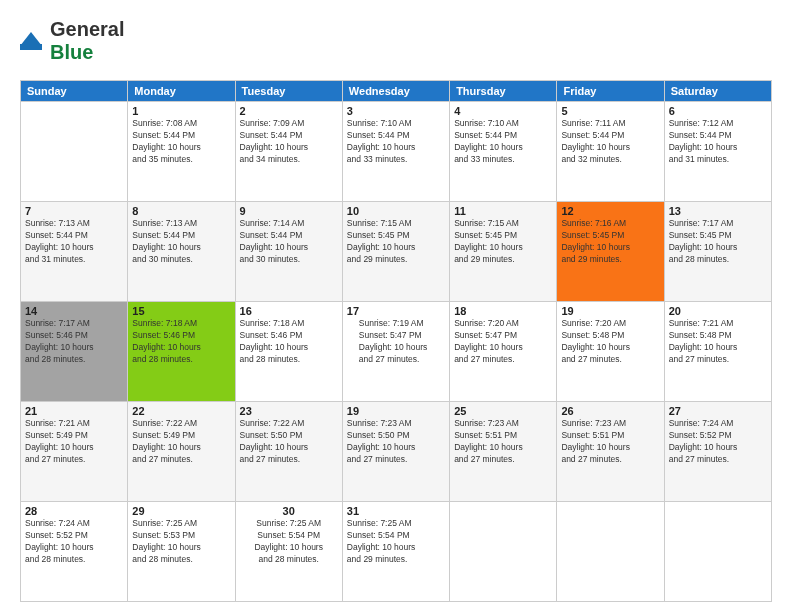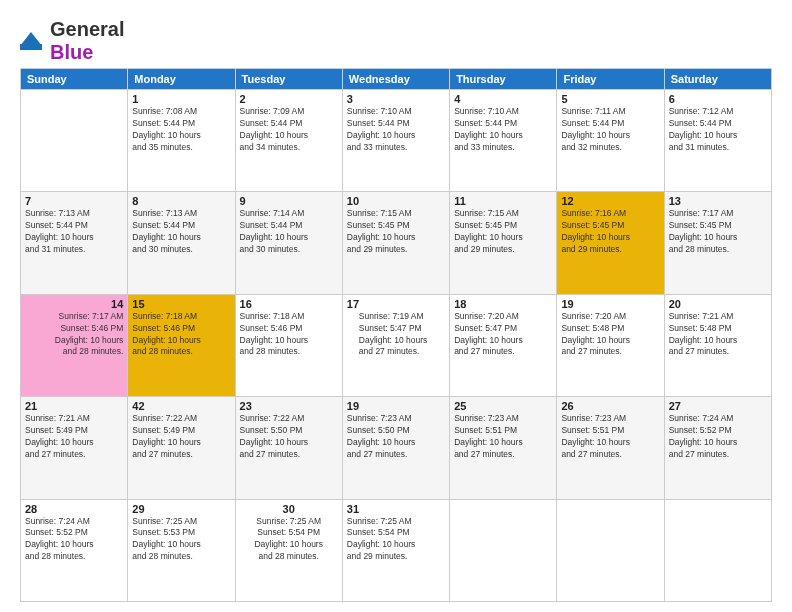"General" .header { margin-bottom: 4px -> 16px }
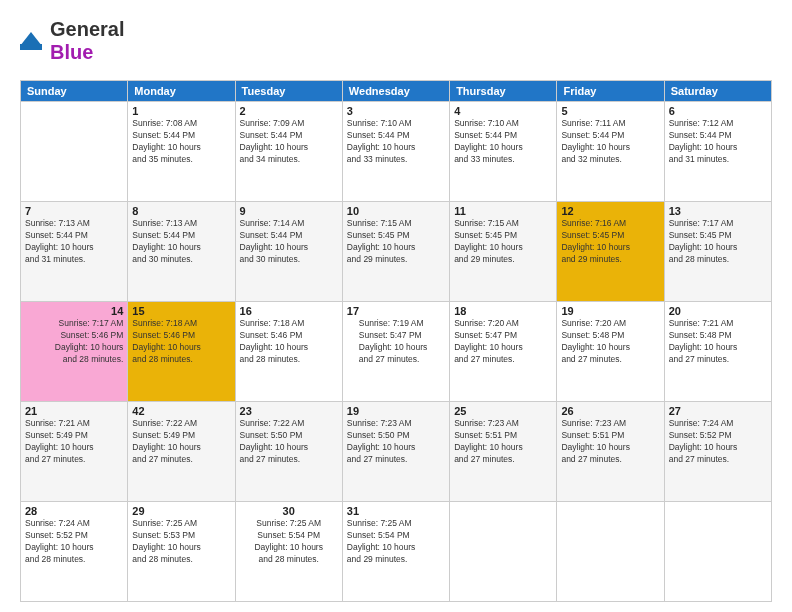"Blue" span { color: #a21caf -> #15803d }
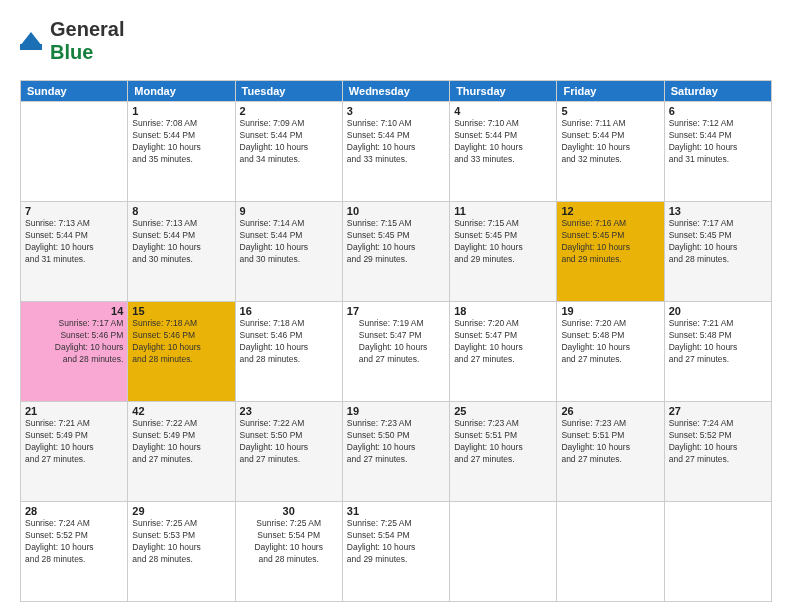"12" td { background: #eab308 -> #f97316 }
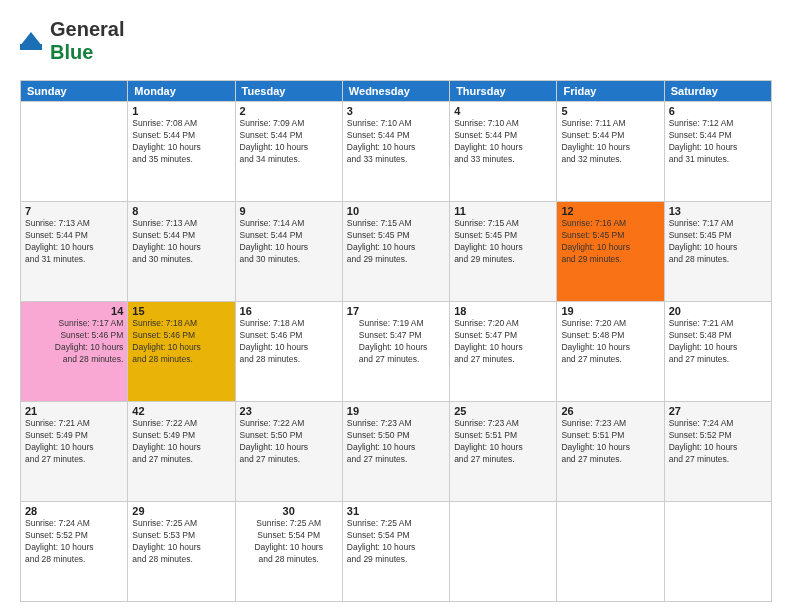"14" td { background: #f9a8d4 -> #a3a3a3; text-align: right -> none }
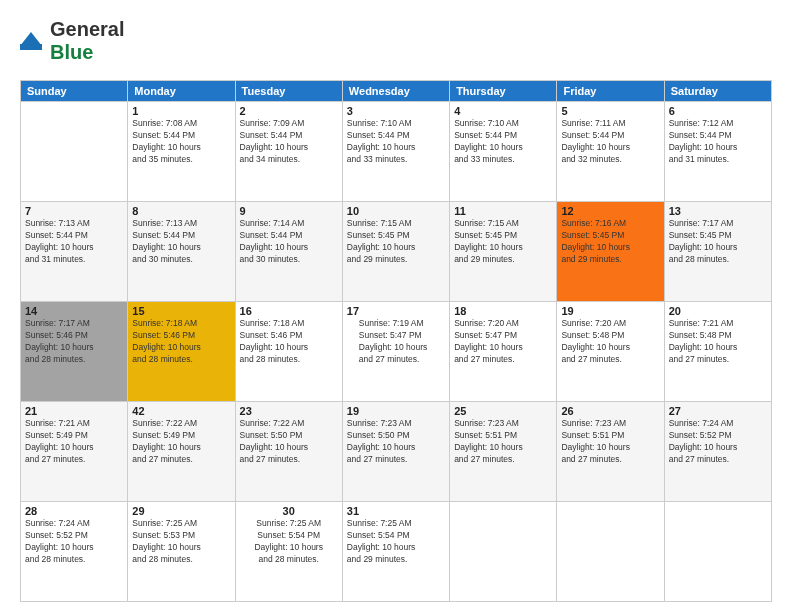"15" td { background: #eab308 -> #84cc16 }
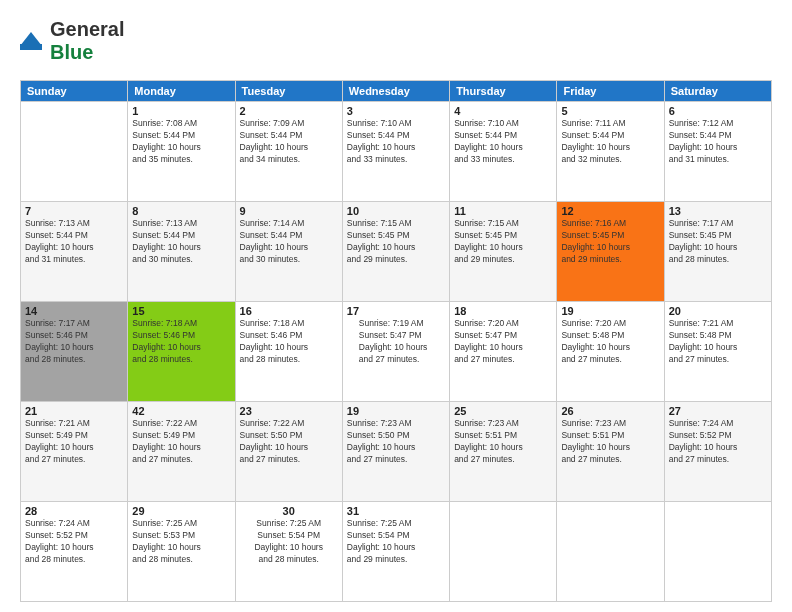"42" span.day-num { text: 42 -> 22 }
